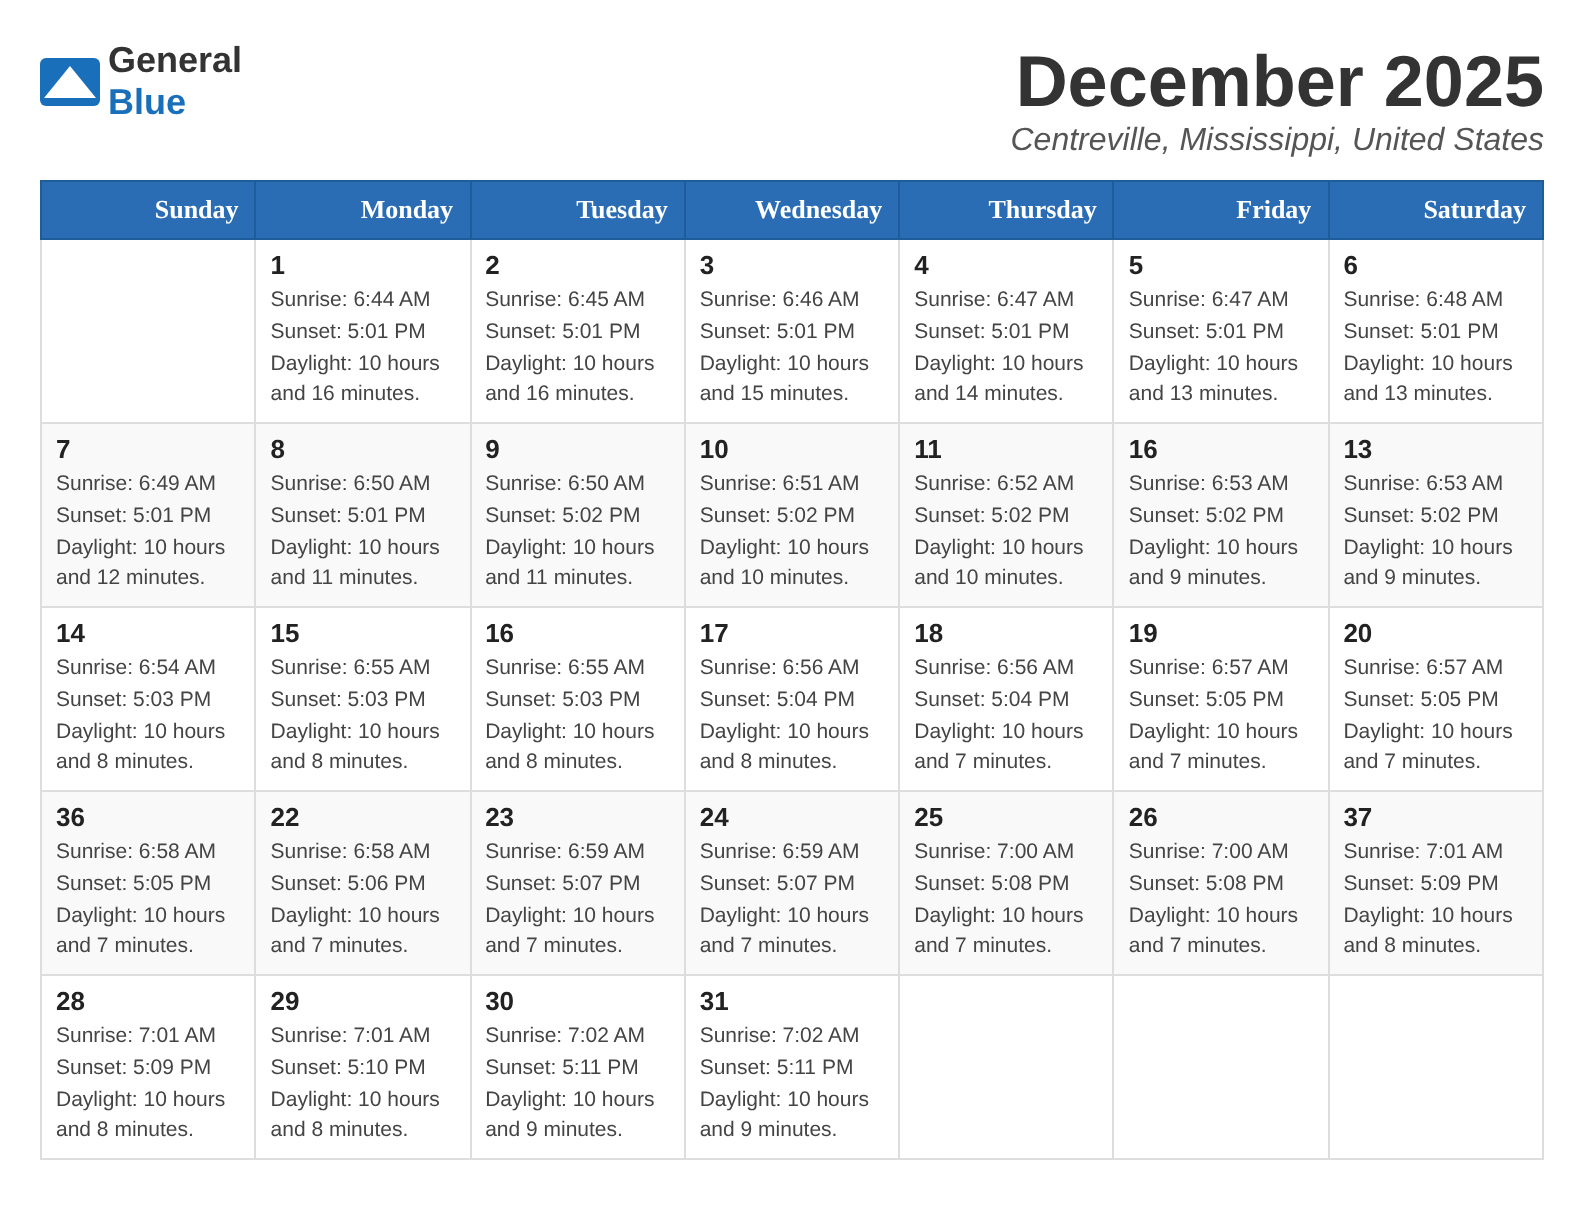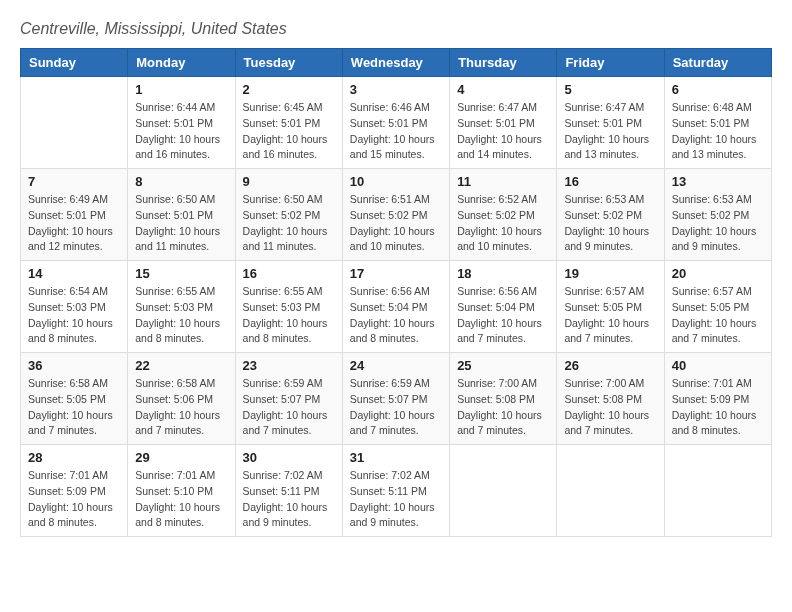"General" div.logo { html: none -> <div> <svg> <rect></rect> <polygon></polygon> </svg> <div> <span>General</span><br> <span>Blue</span> </div> </div> }
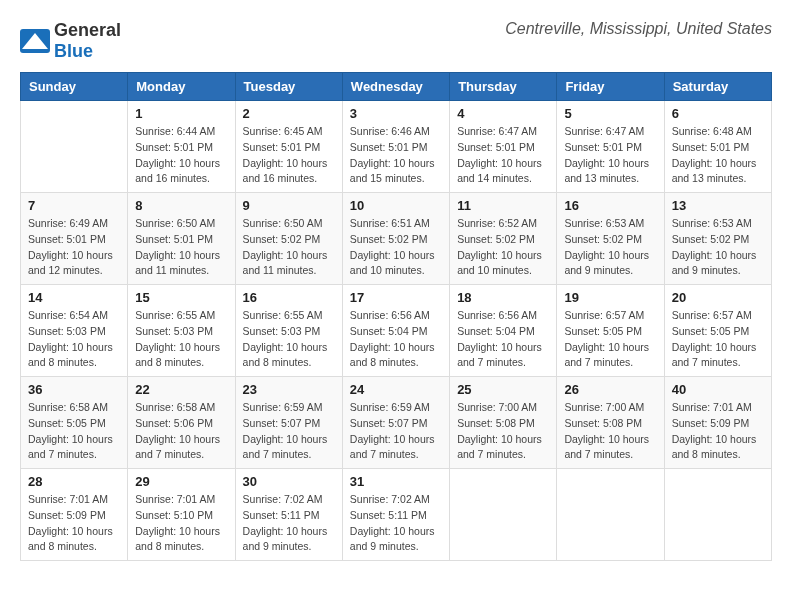"December 2025" div.month-title { html: none -> <div>December 2025</div> }
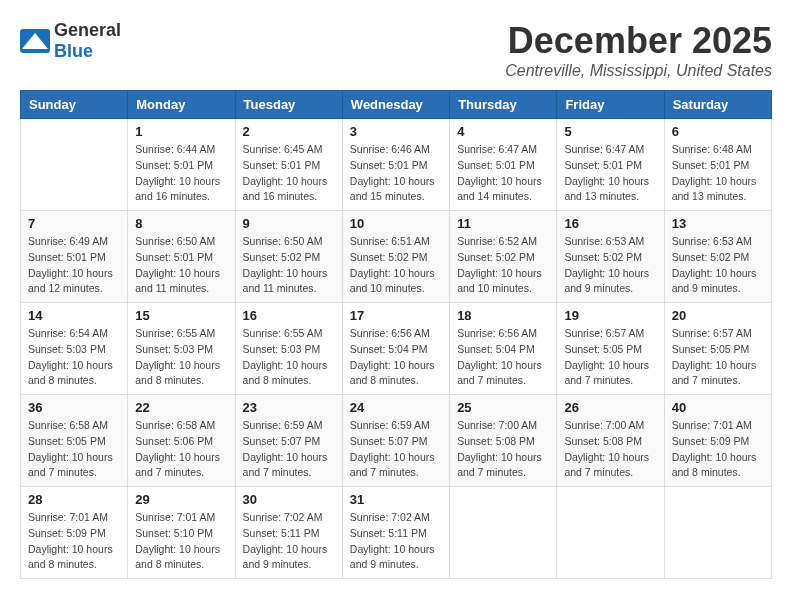"Sunday" .calendar th { font-family: none -> Liberation Serif, serif; text-align: left -> right }
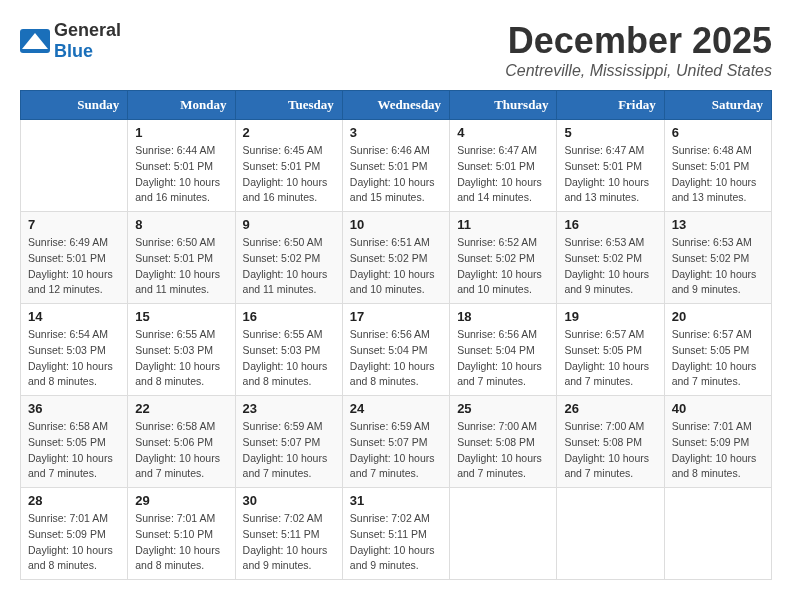"40" span.day-number { text: 40 -> 37 }
